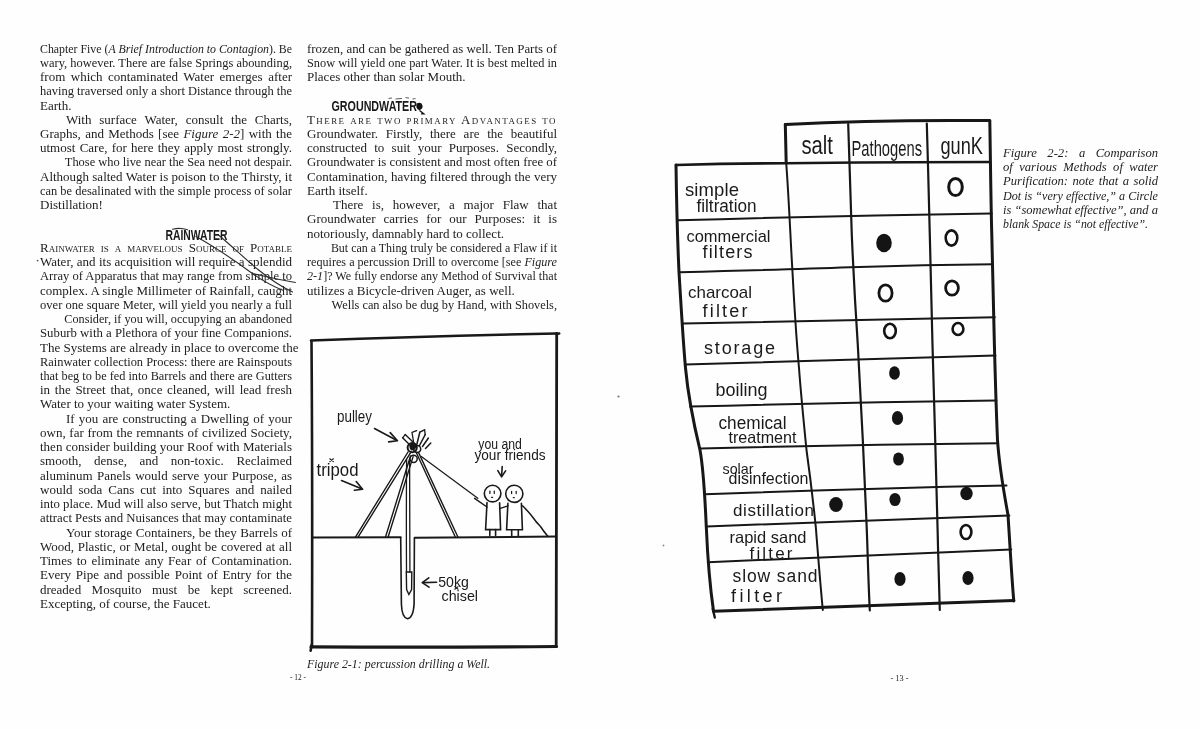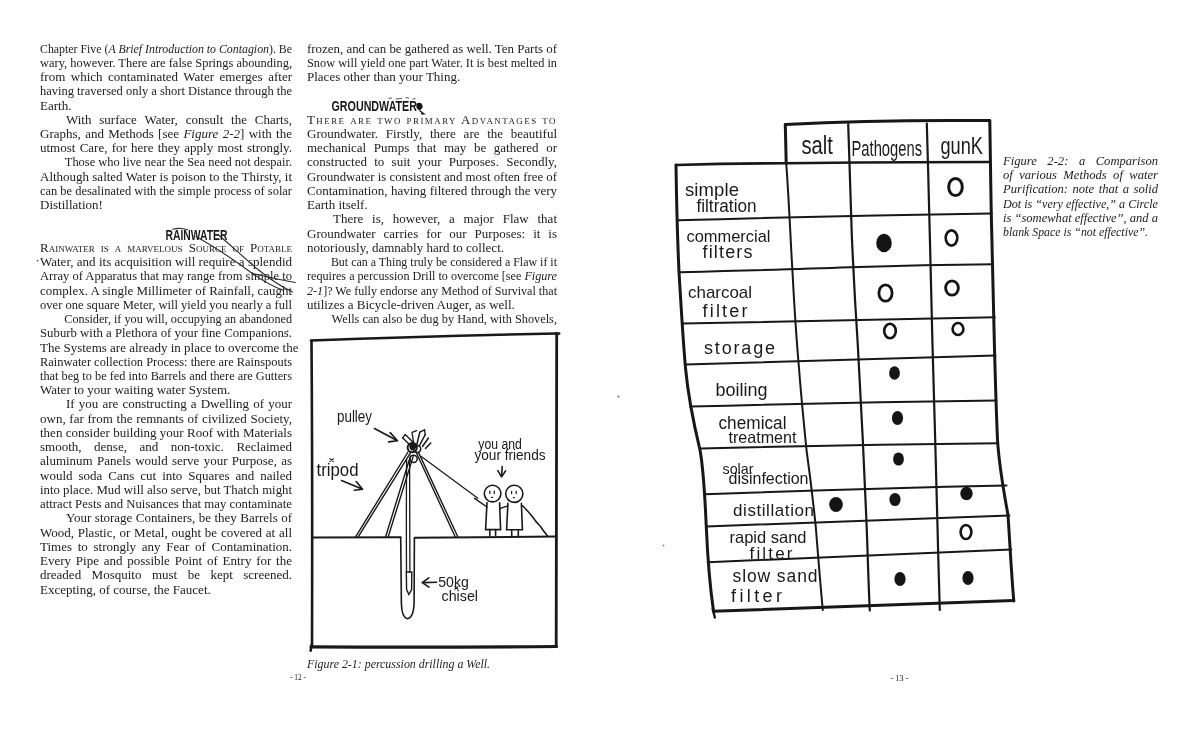"Places other than your Thing." div.ln { text: your Thing -> solar Mouth }
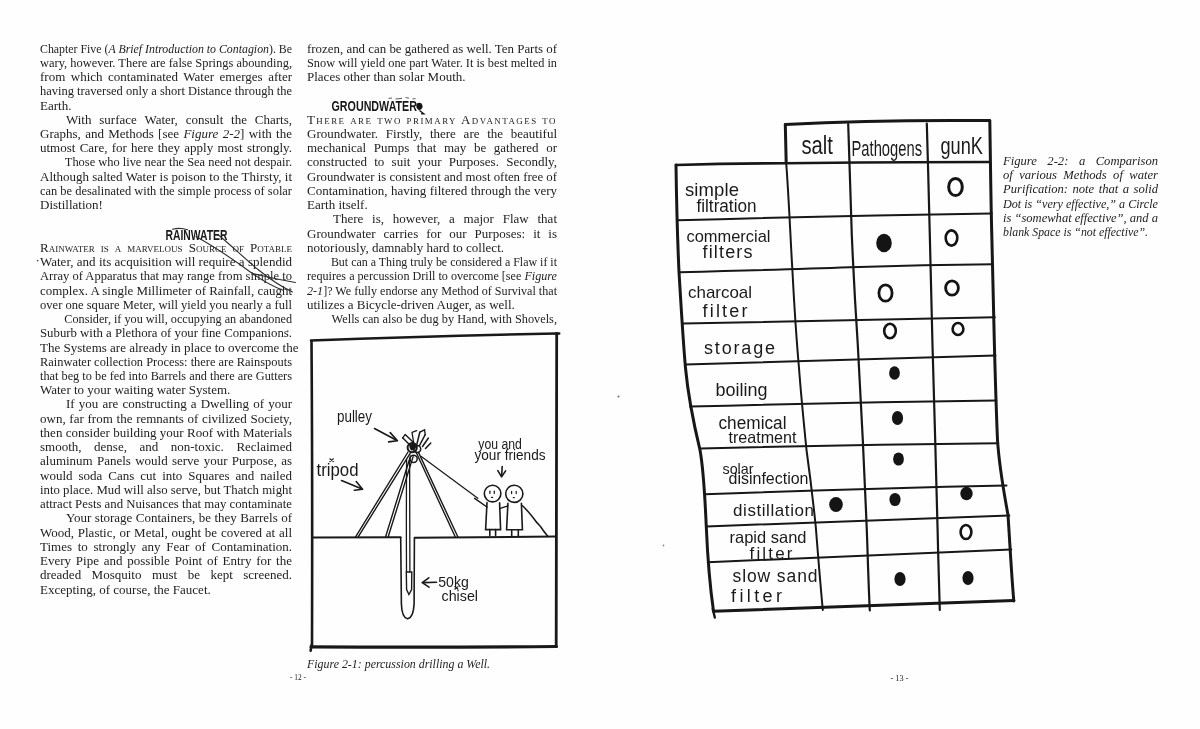"mechanical Pumps that may be" div.ln { html: <div>mechanical Pumps that may be gathered or</div> -> none }
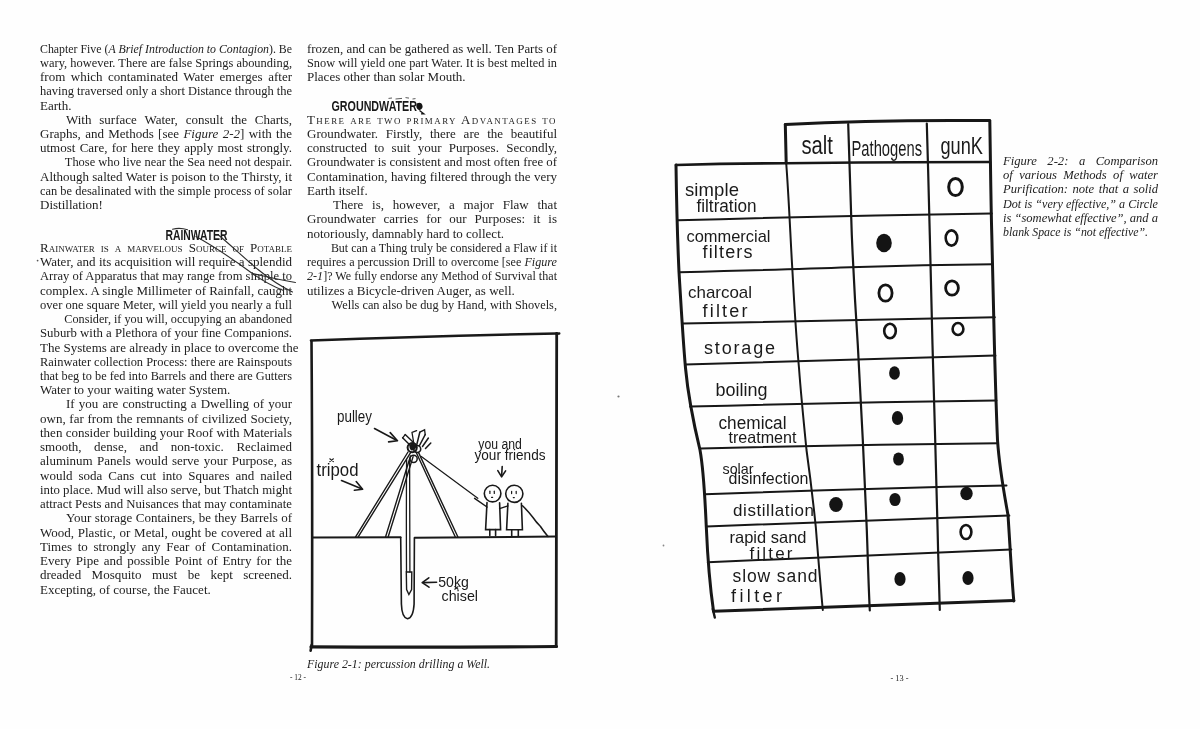"Figure 2-2: a Comparison" div.cap { top: 154px -> 146px }
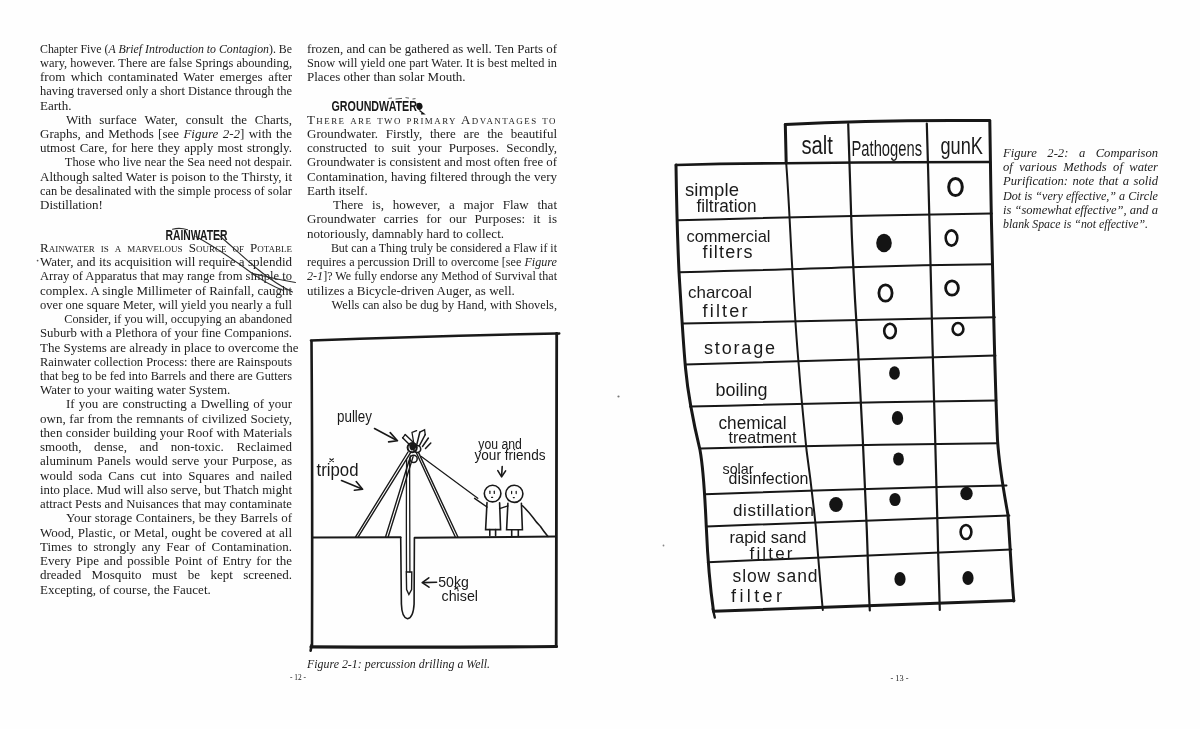"in the Street that, once" div.ln { html: none -> <div>in the Street that, once cleaned, will lead fresh</div> }
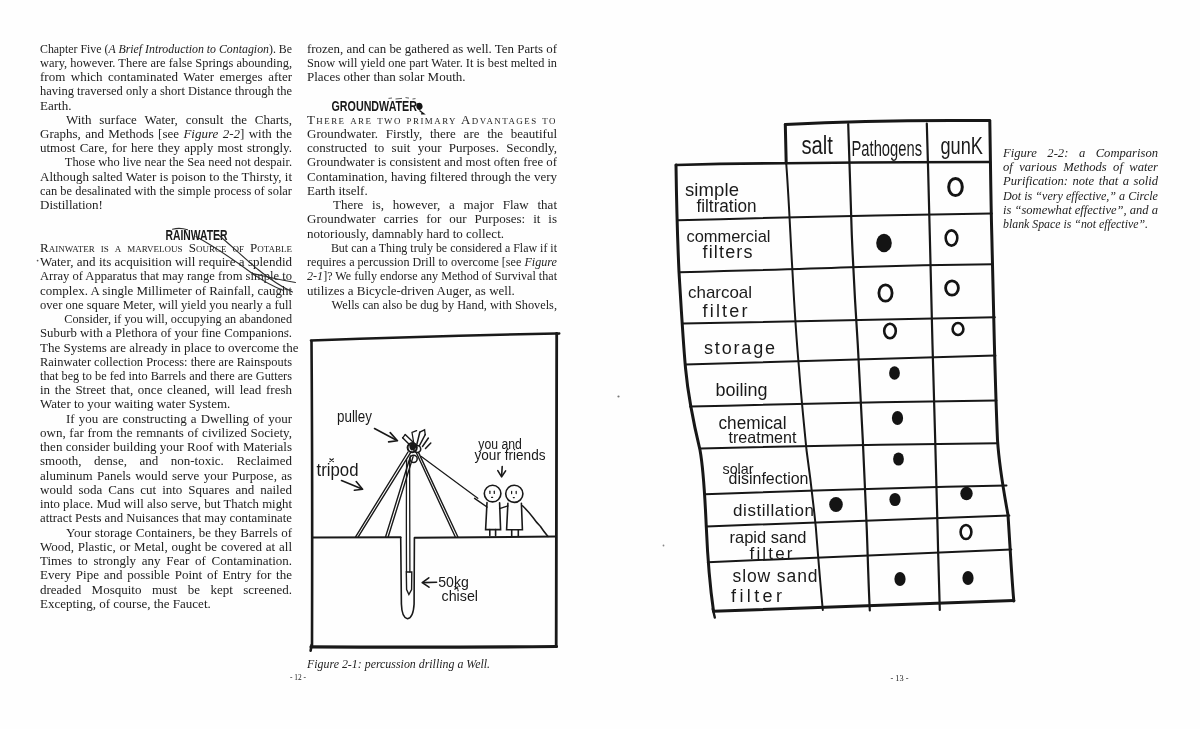"Times to strongly any Fear" div.ln { text: strongly -> eliminate }
